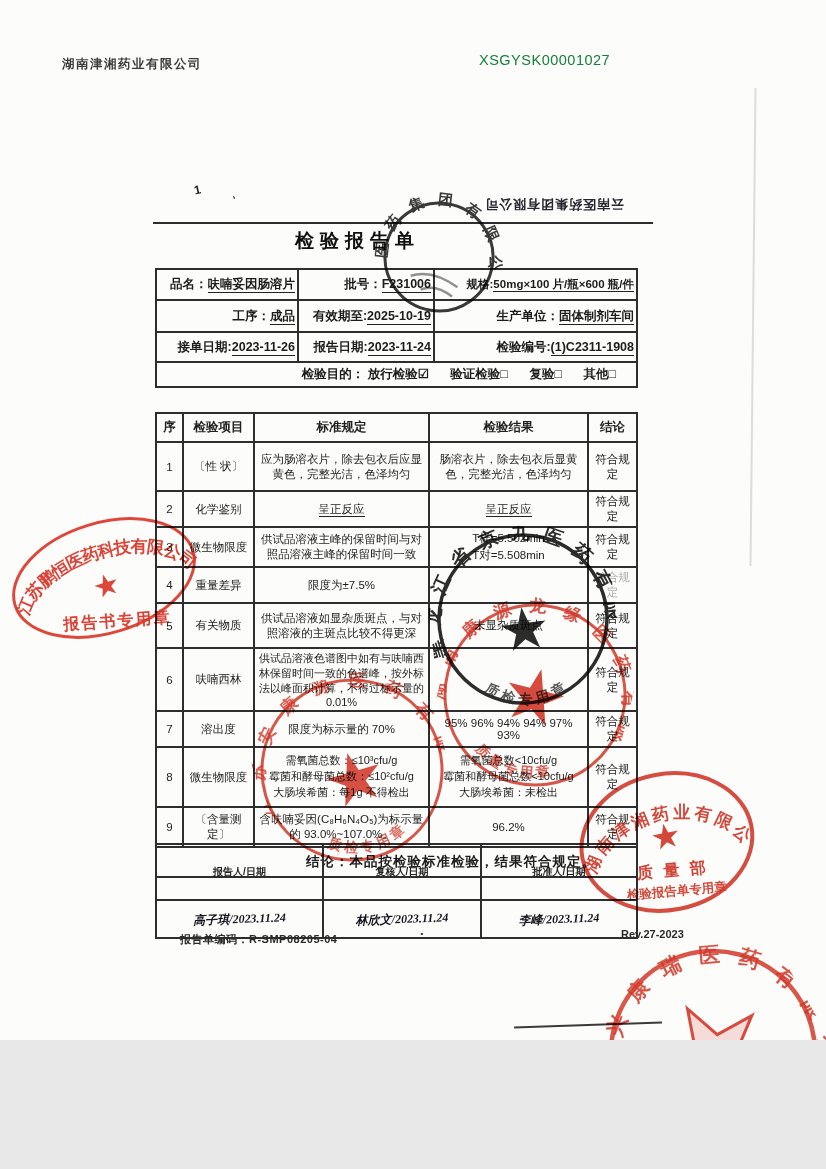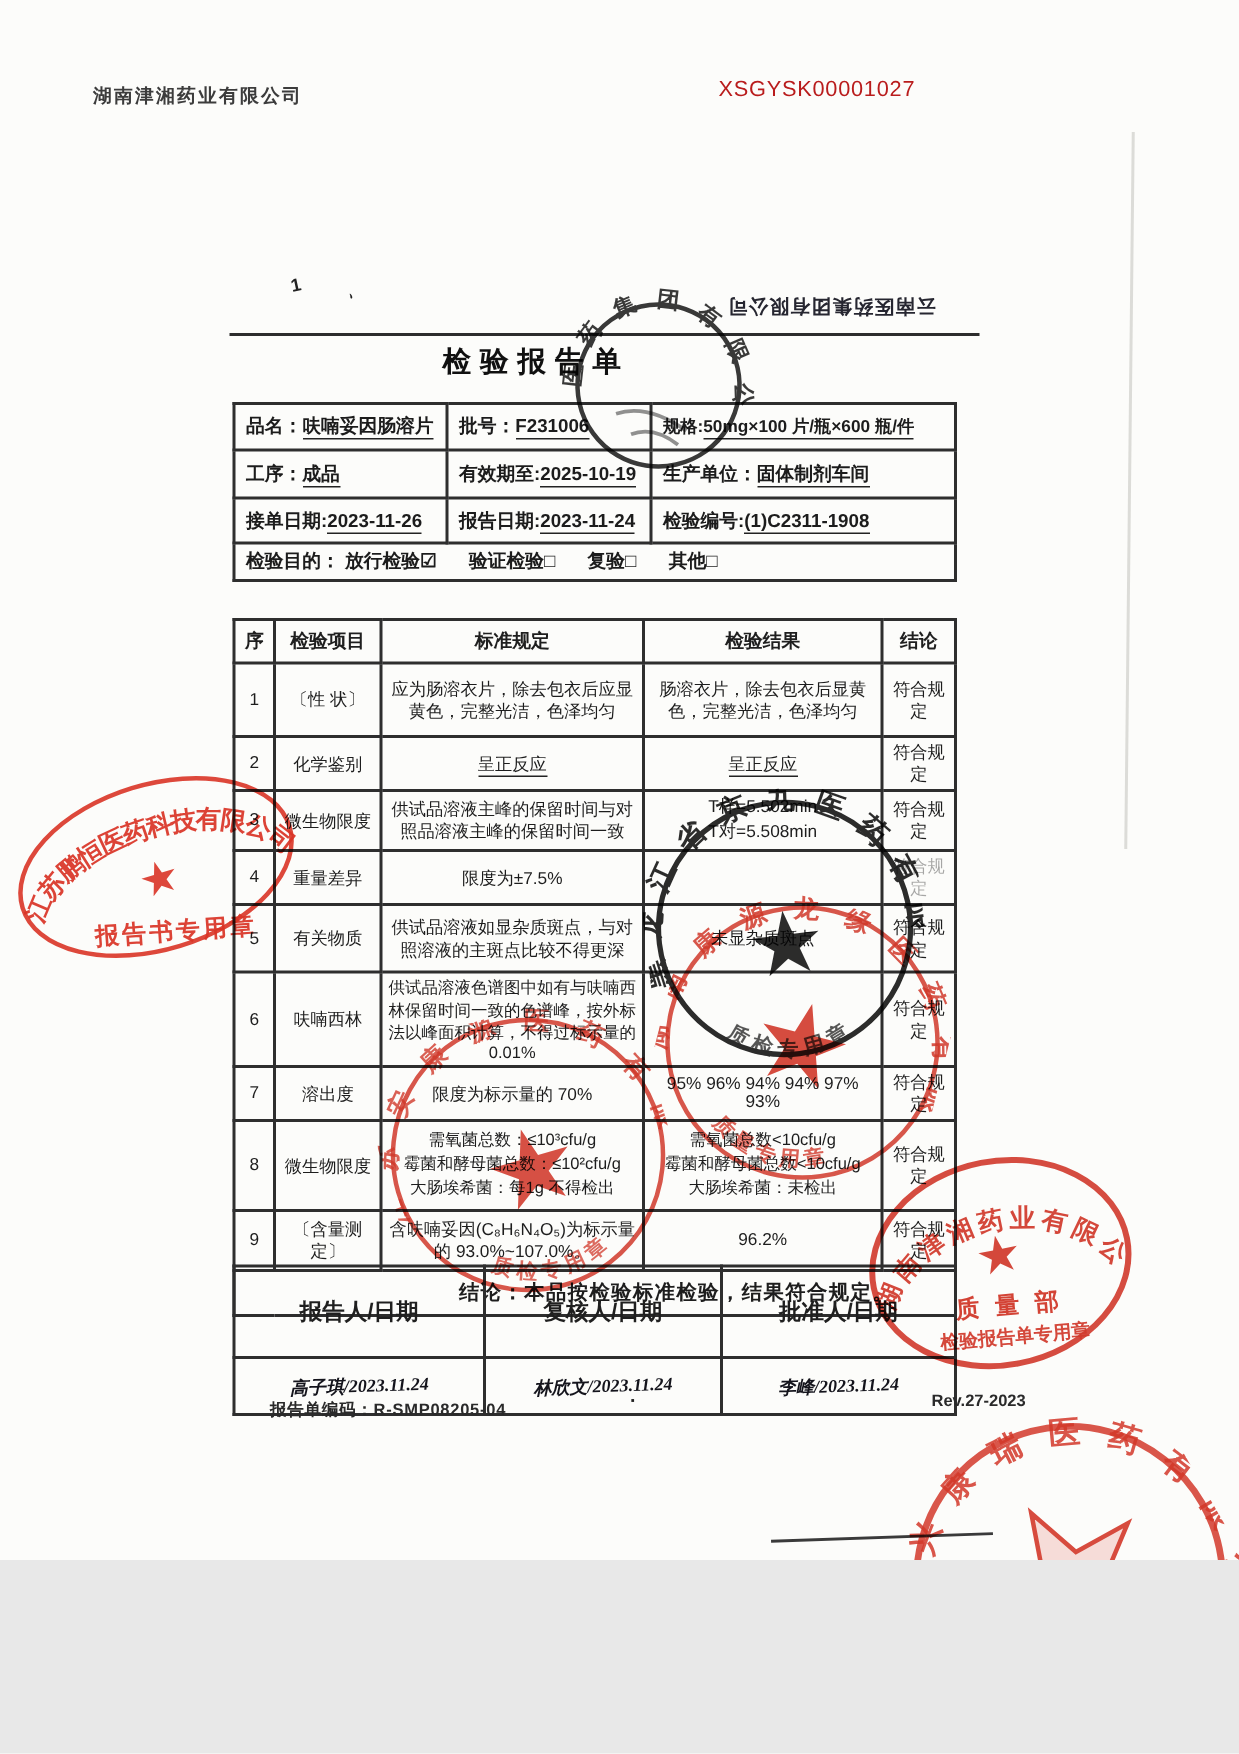"XSGYSK00001027" .docnum { color: #b91c1c -> #15803d }
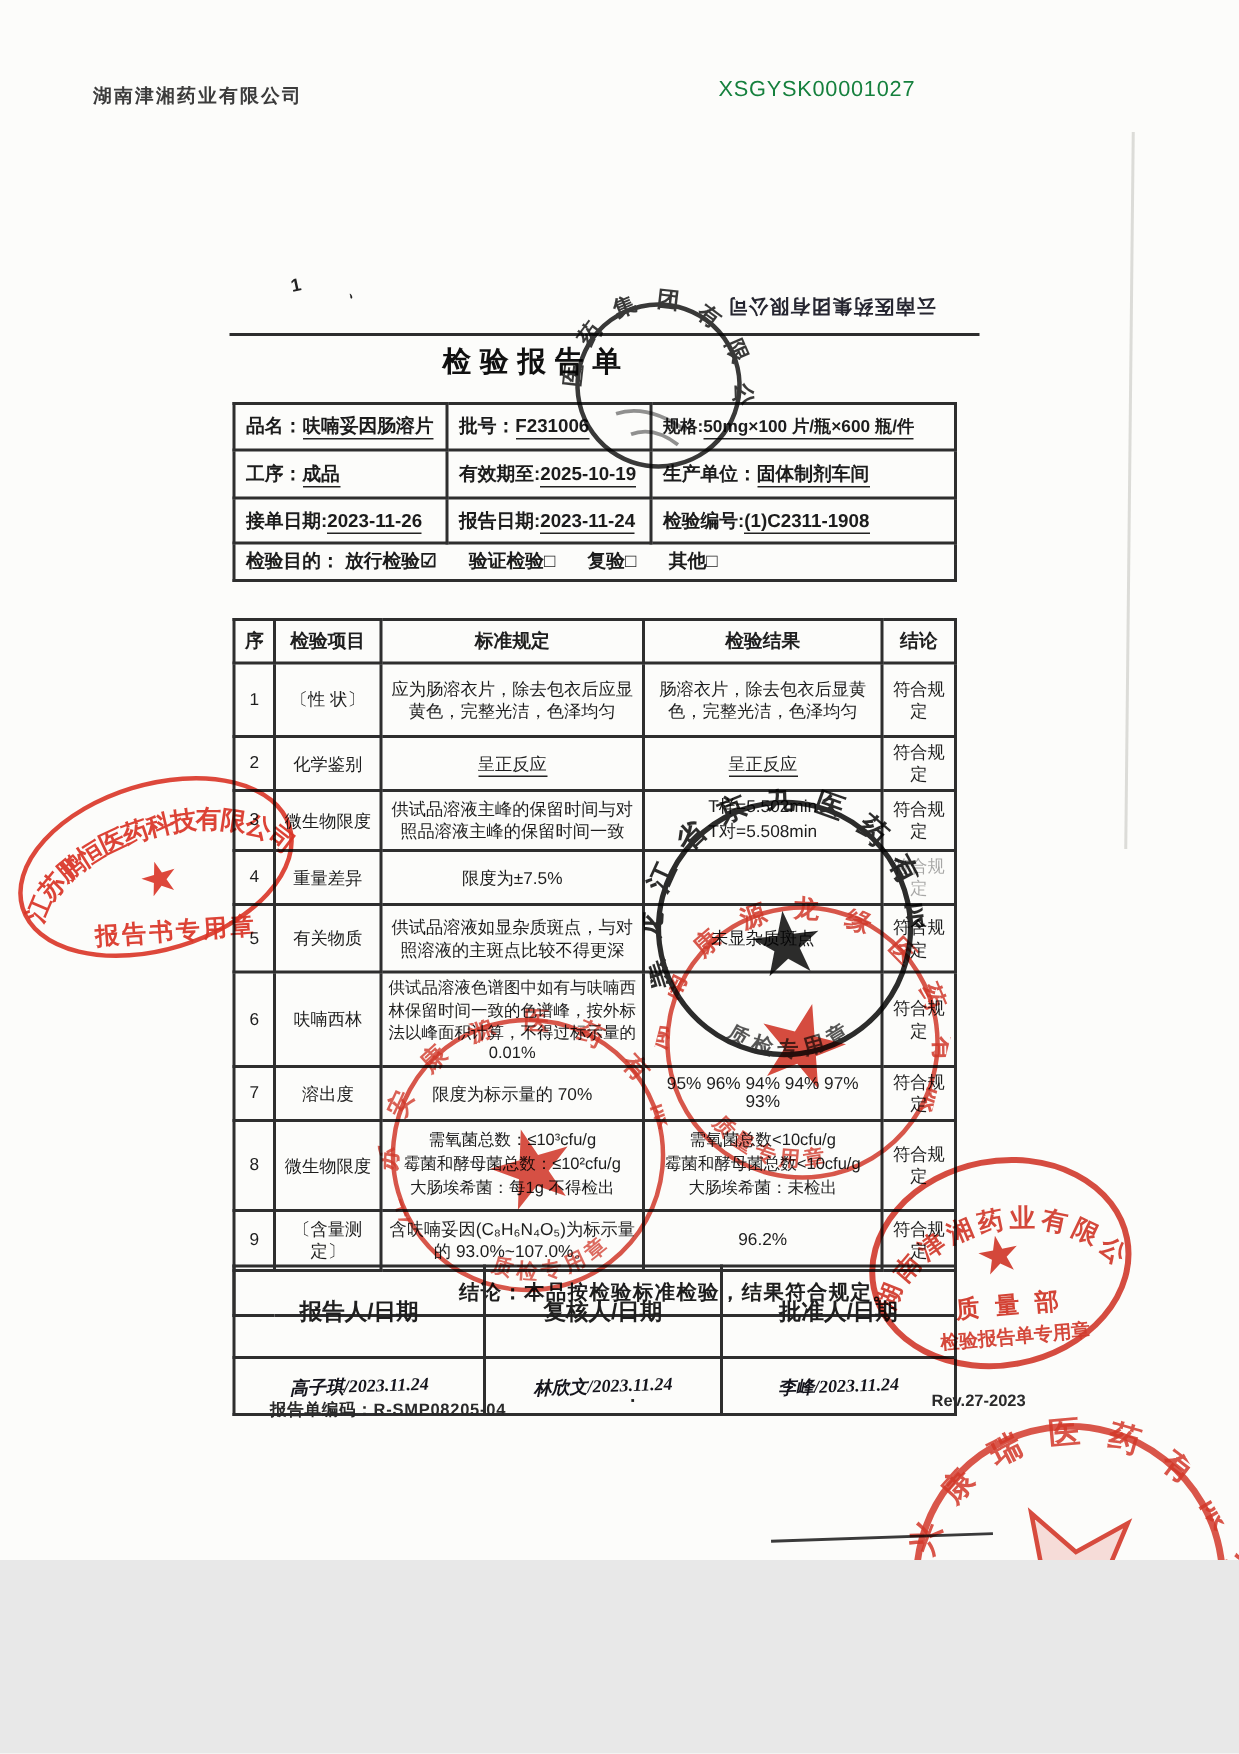"品名：呋喃妥因肠溶片" .info-tbl td { text-align: left -> right }
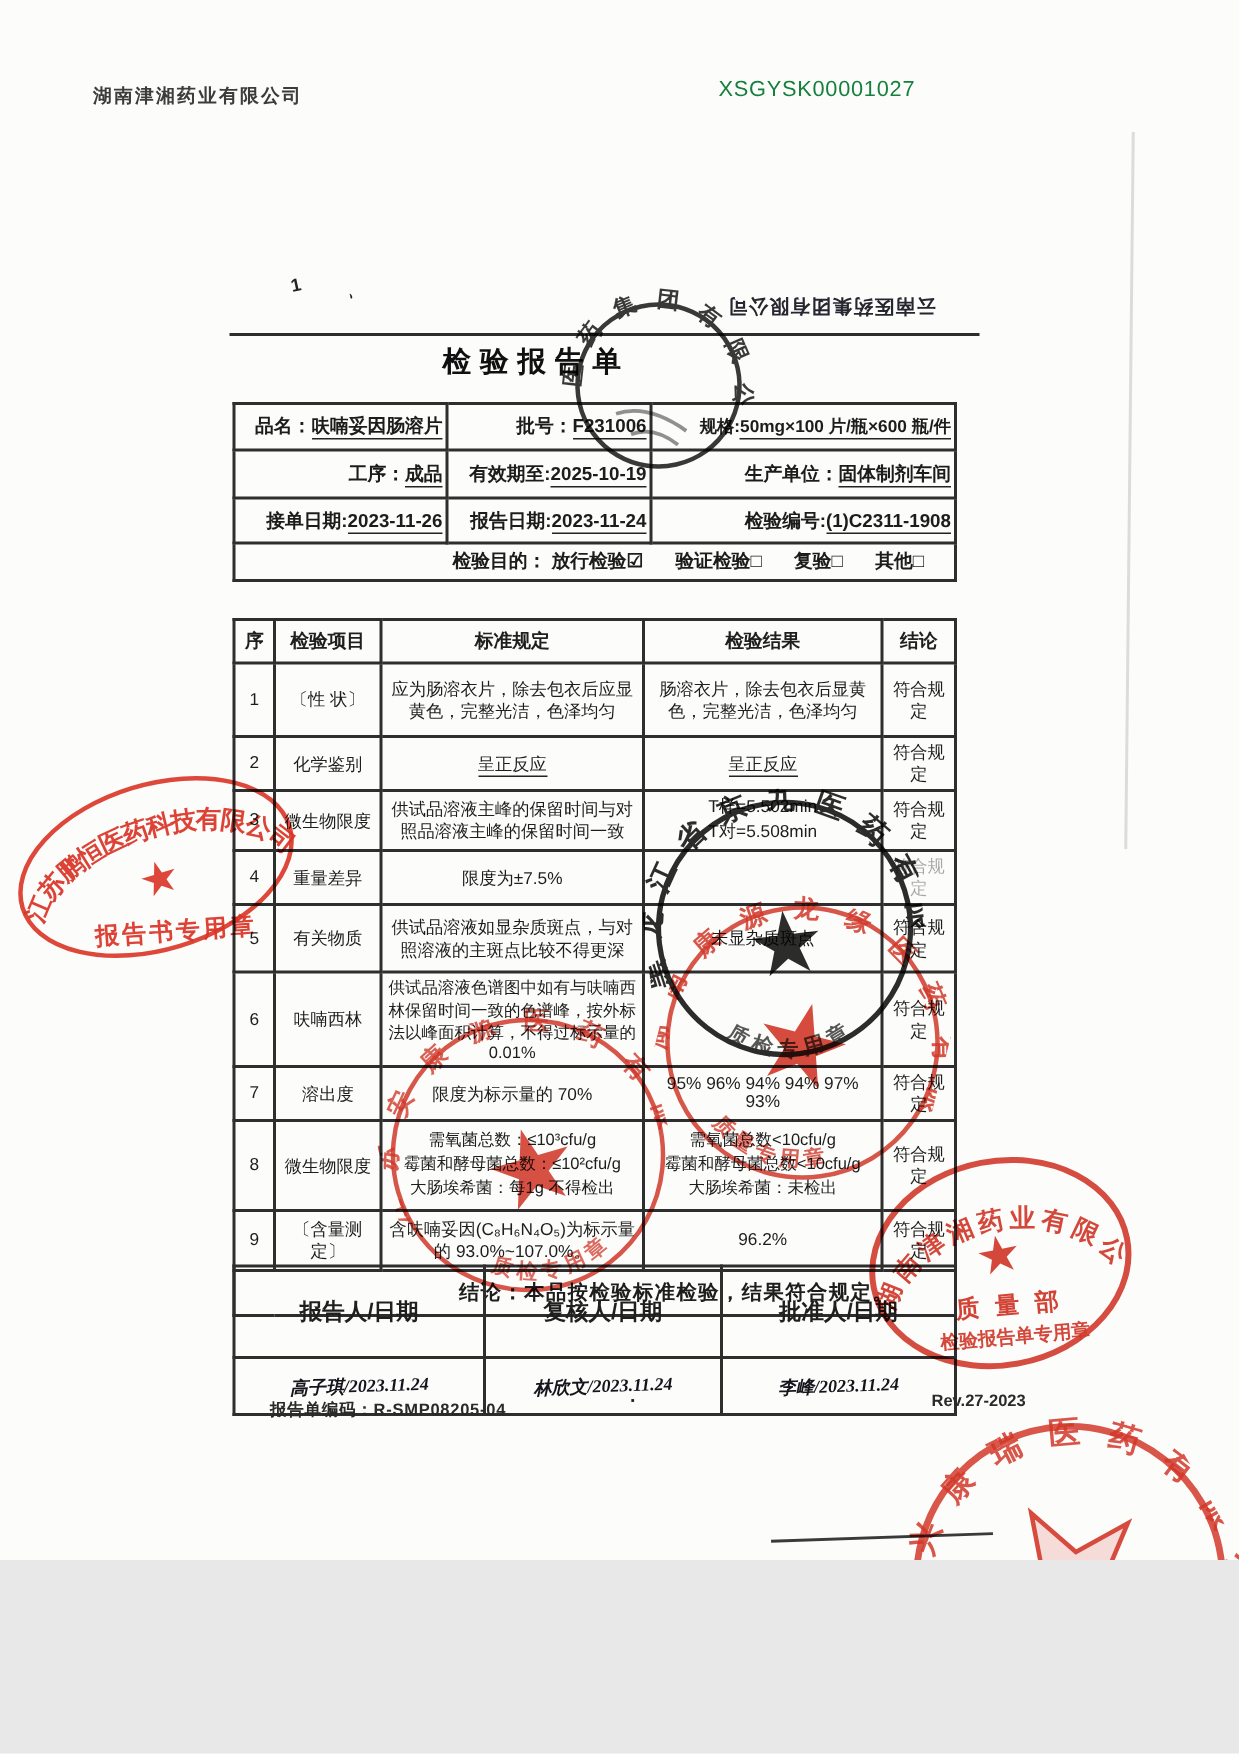"报告人/日期" .sig-tbl th { font-size: 15px -> 10px }
